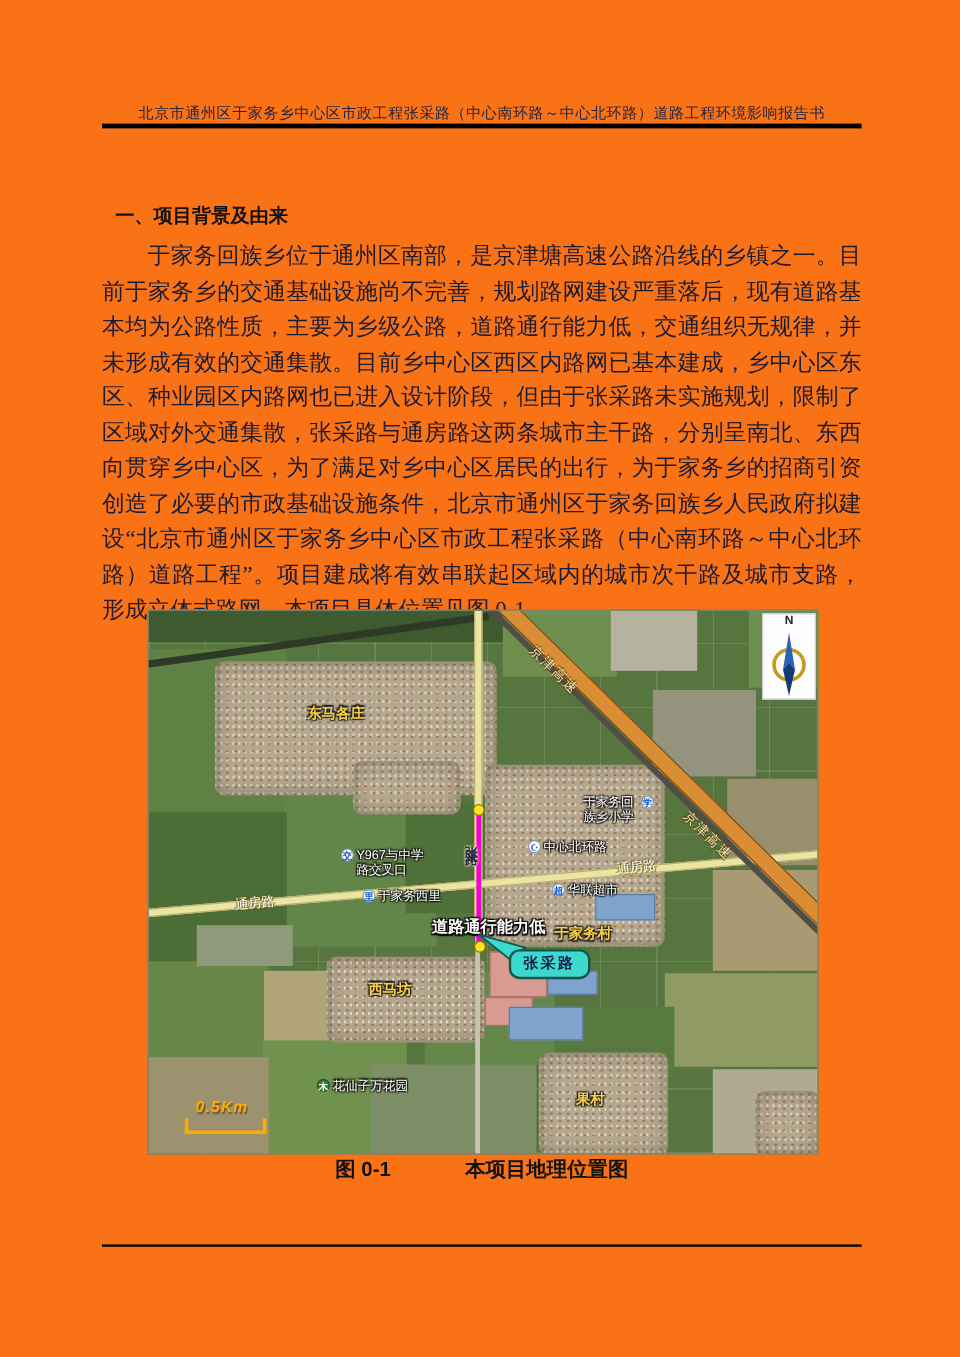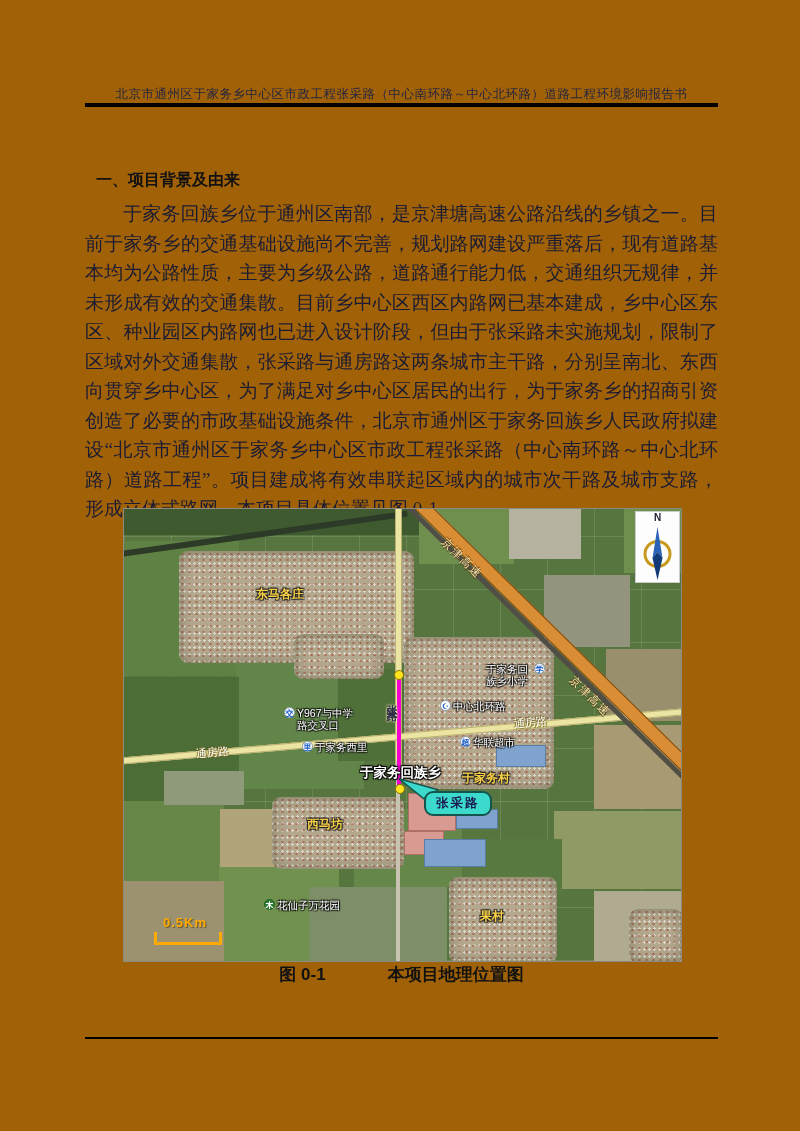"北京市通州区于家务乡中心区市政工程张采路（中心南环路～中心北环路）道路工程环境影" .page { background: #a16207 -> #f97316 }
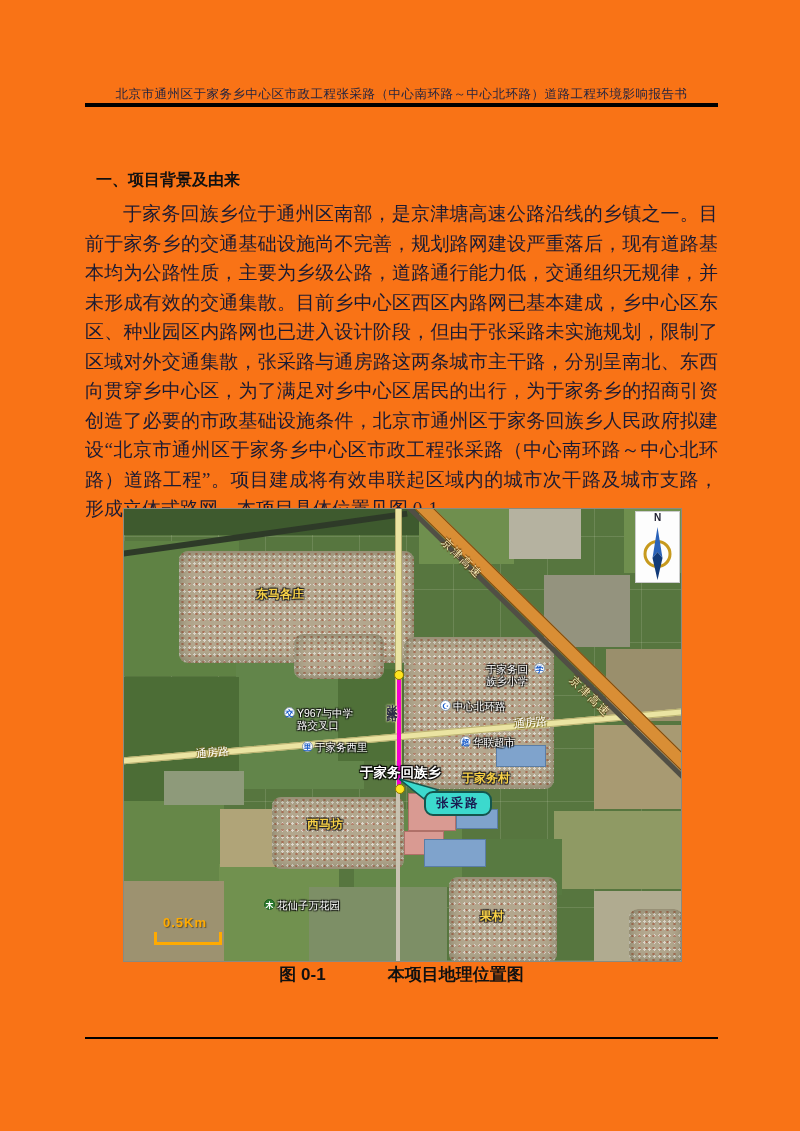"于家务回族乡" div.town-label { text: 于家务回族乡 -> 道路通行能力低 }
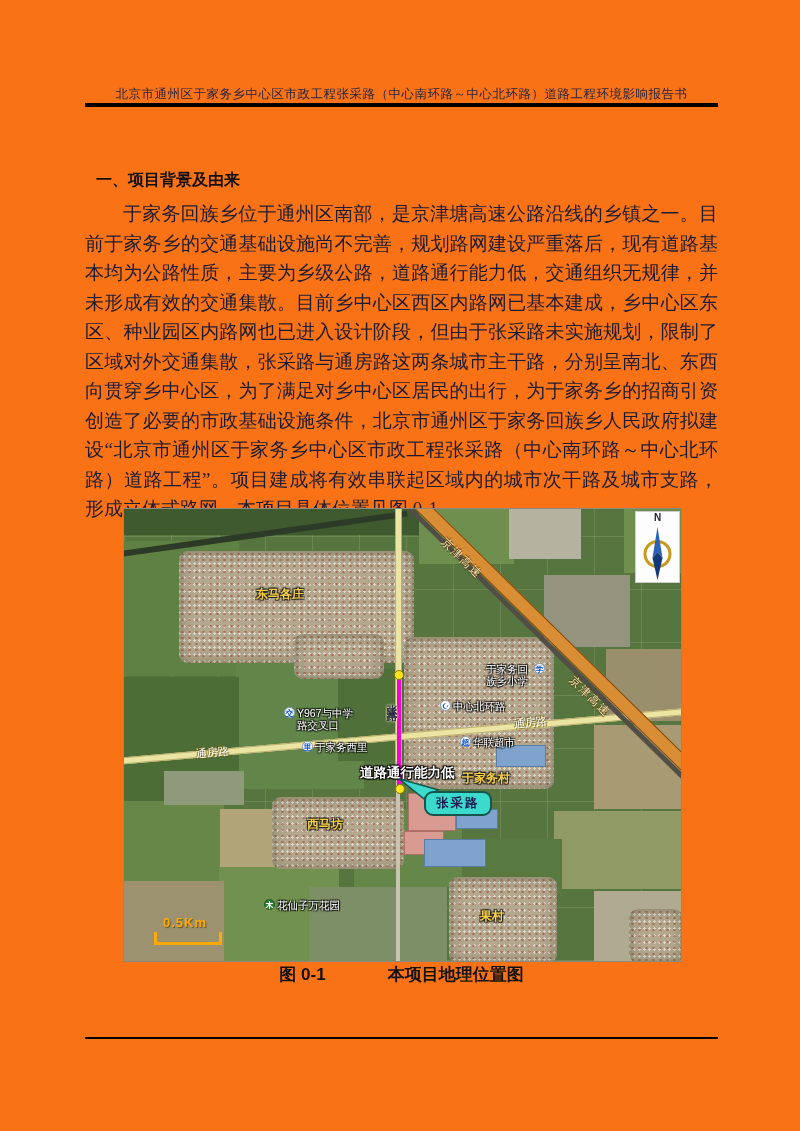"0.5Km" .scale-txt { font-style: none -> italic }
